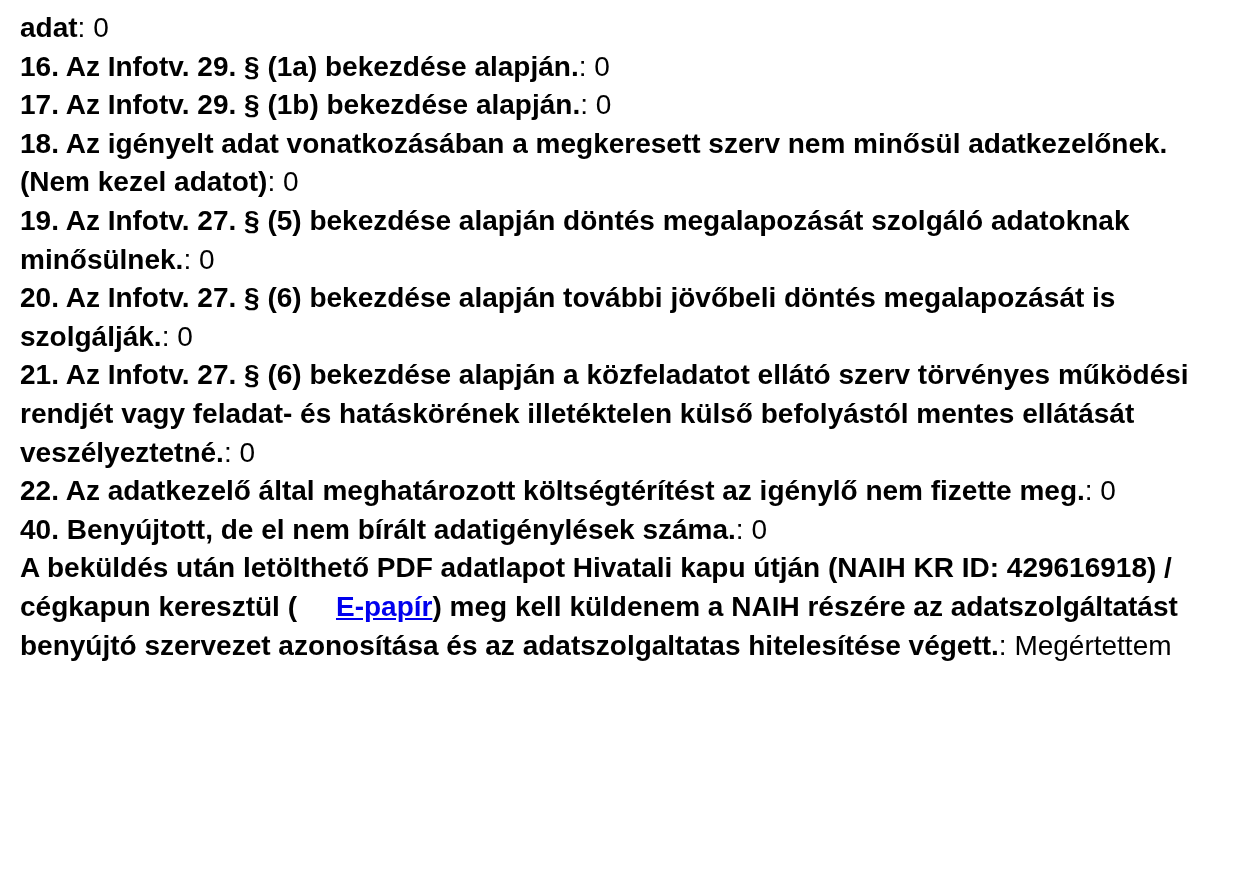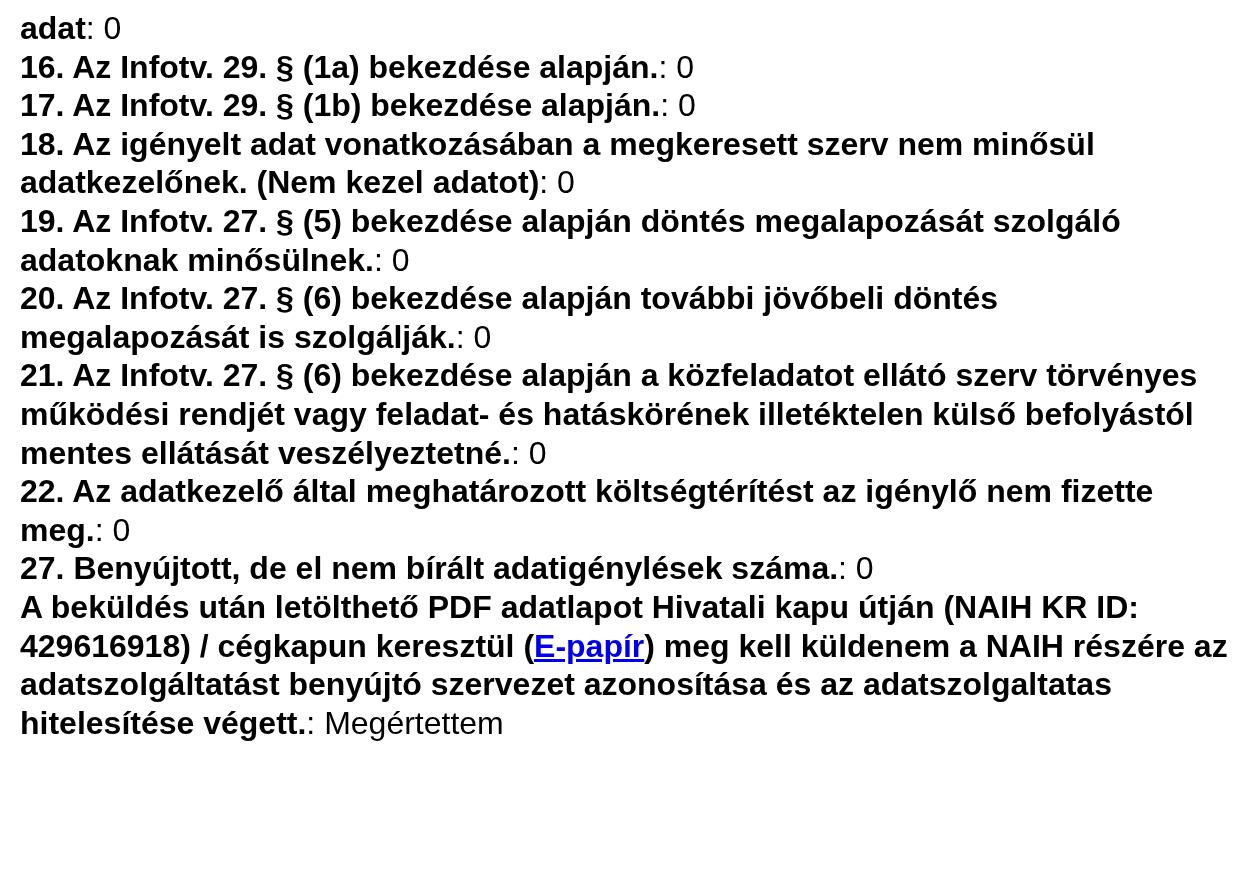"adat: 0" .doc { font-size: 32px -> 28px }
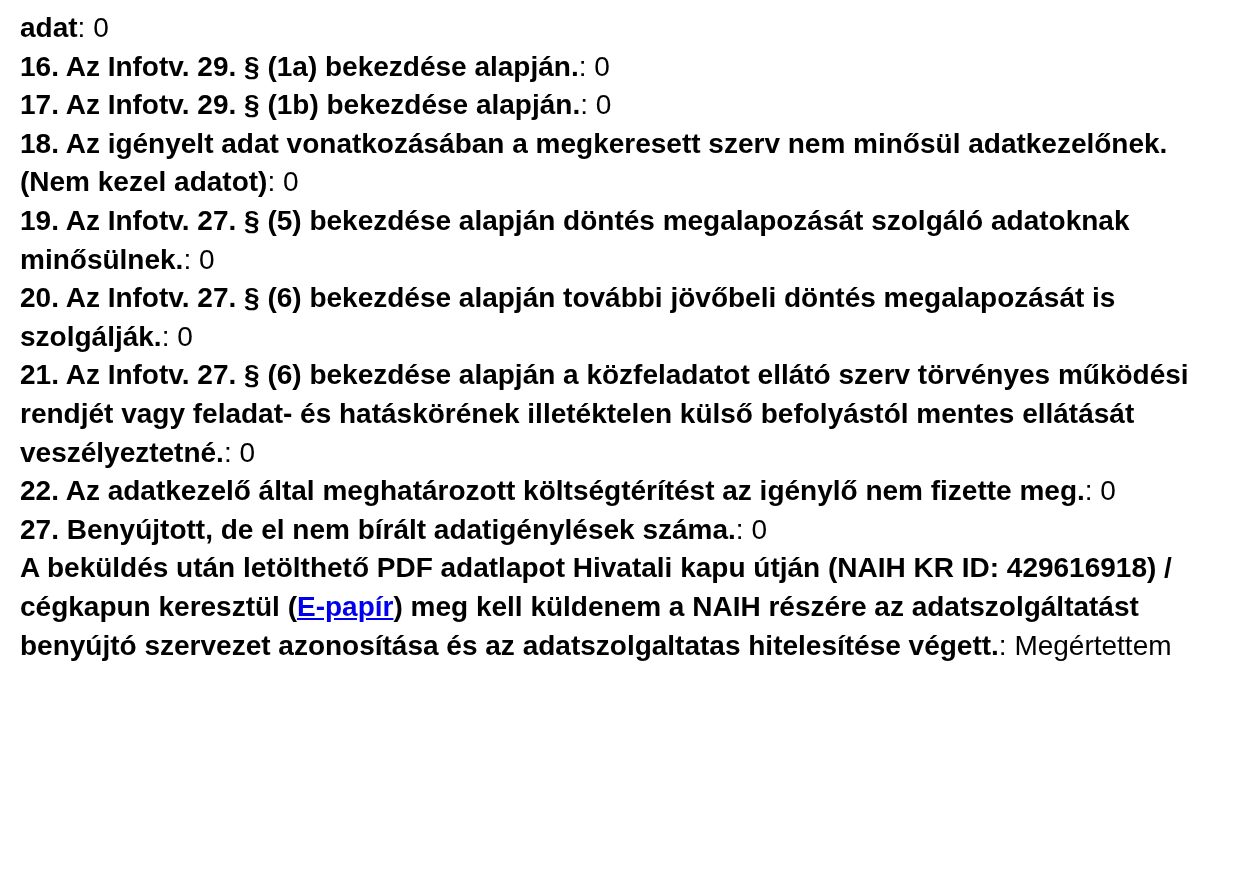"27. Benyújtott, de el nem" span.lbl { text: 27 -> 40 }
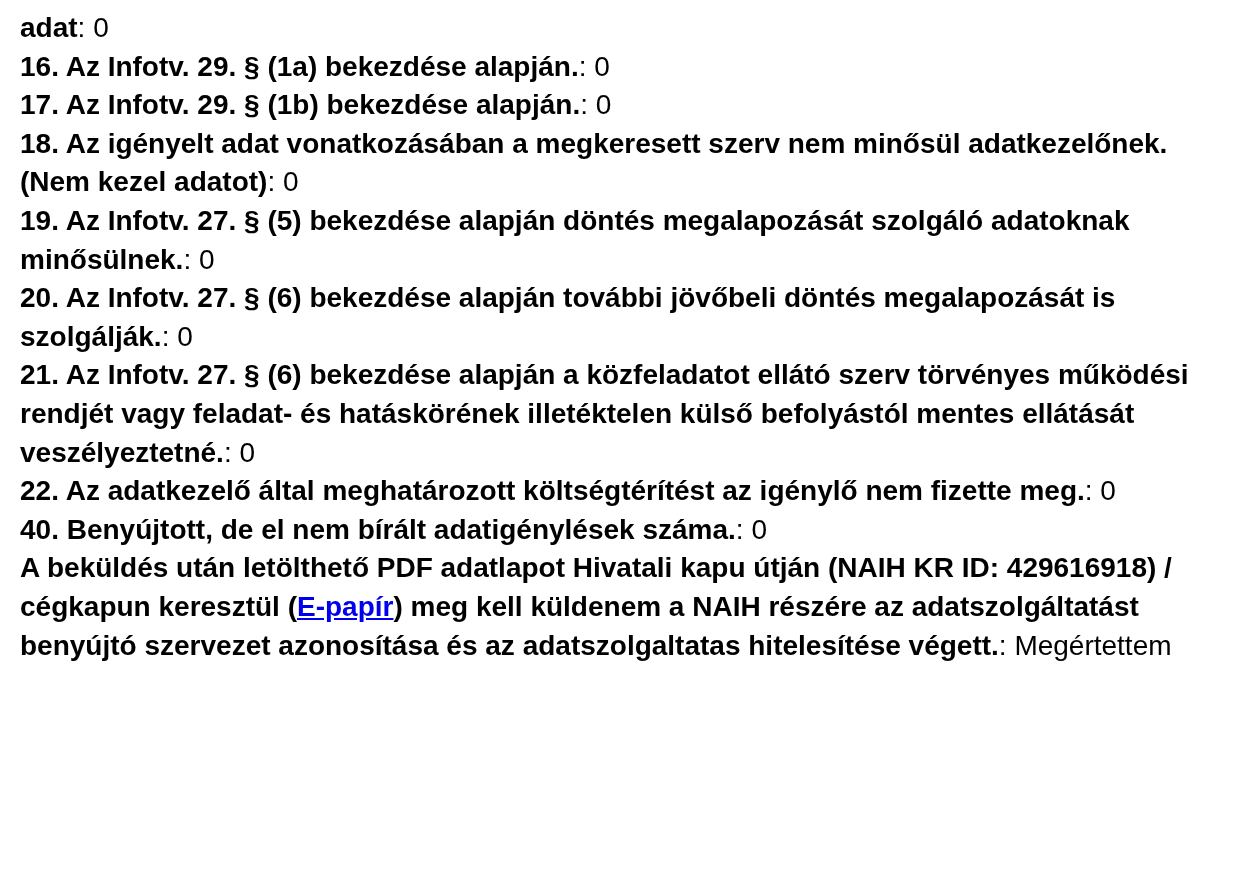"E-papír" a.link { margin-left: none -> 39px }
